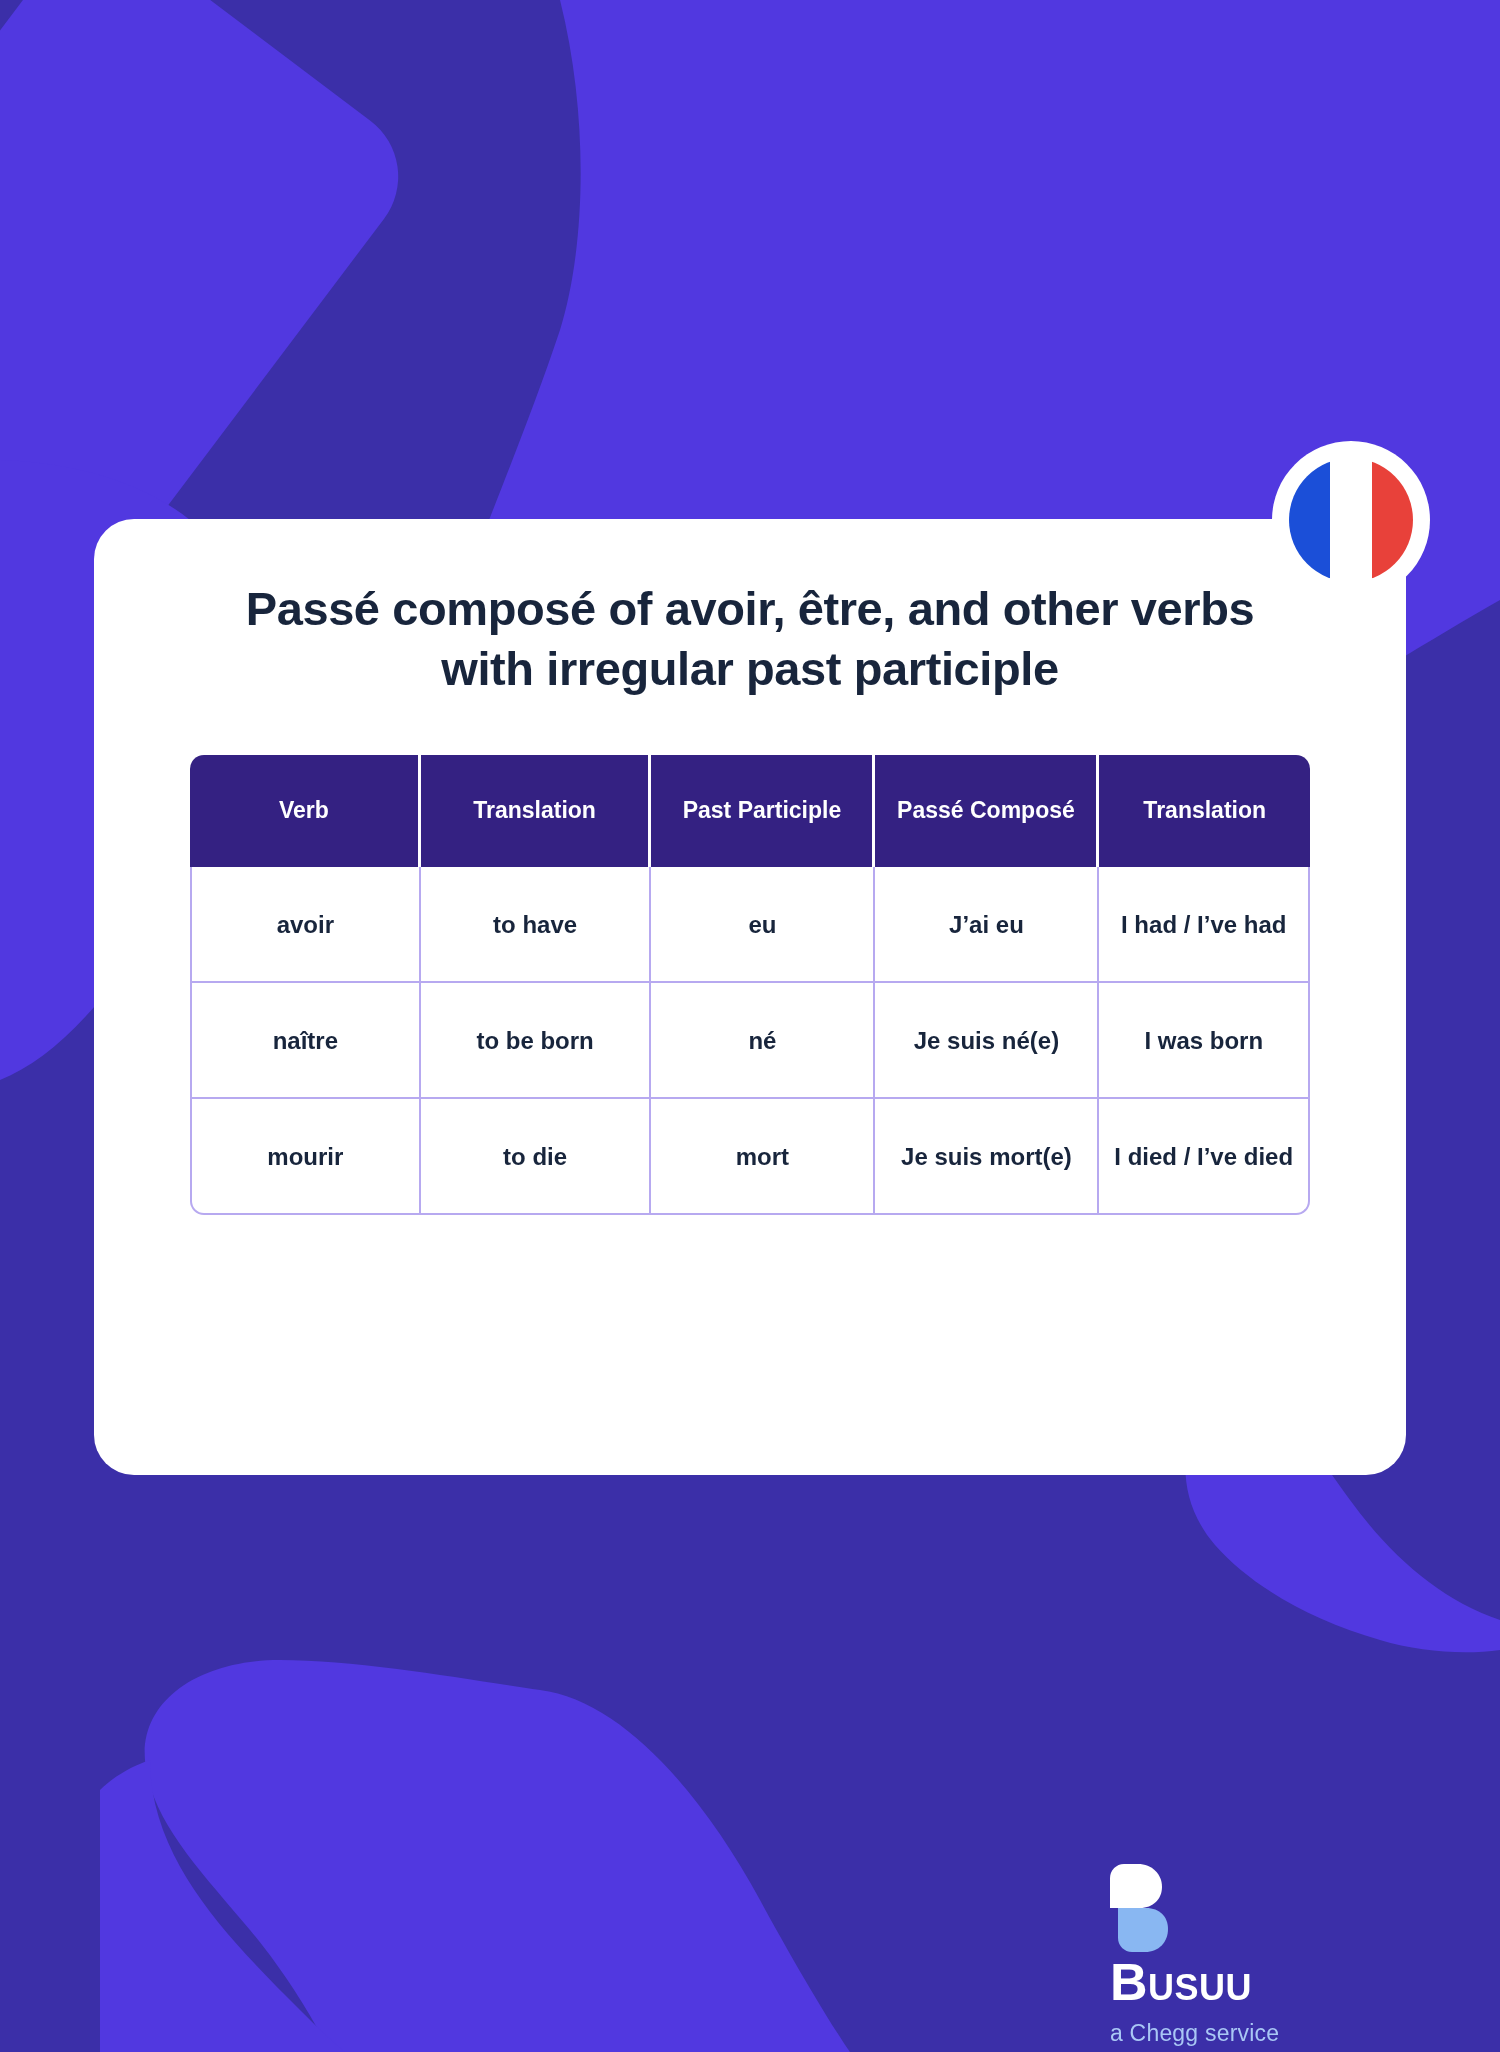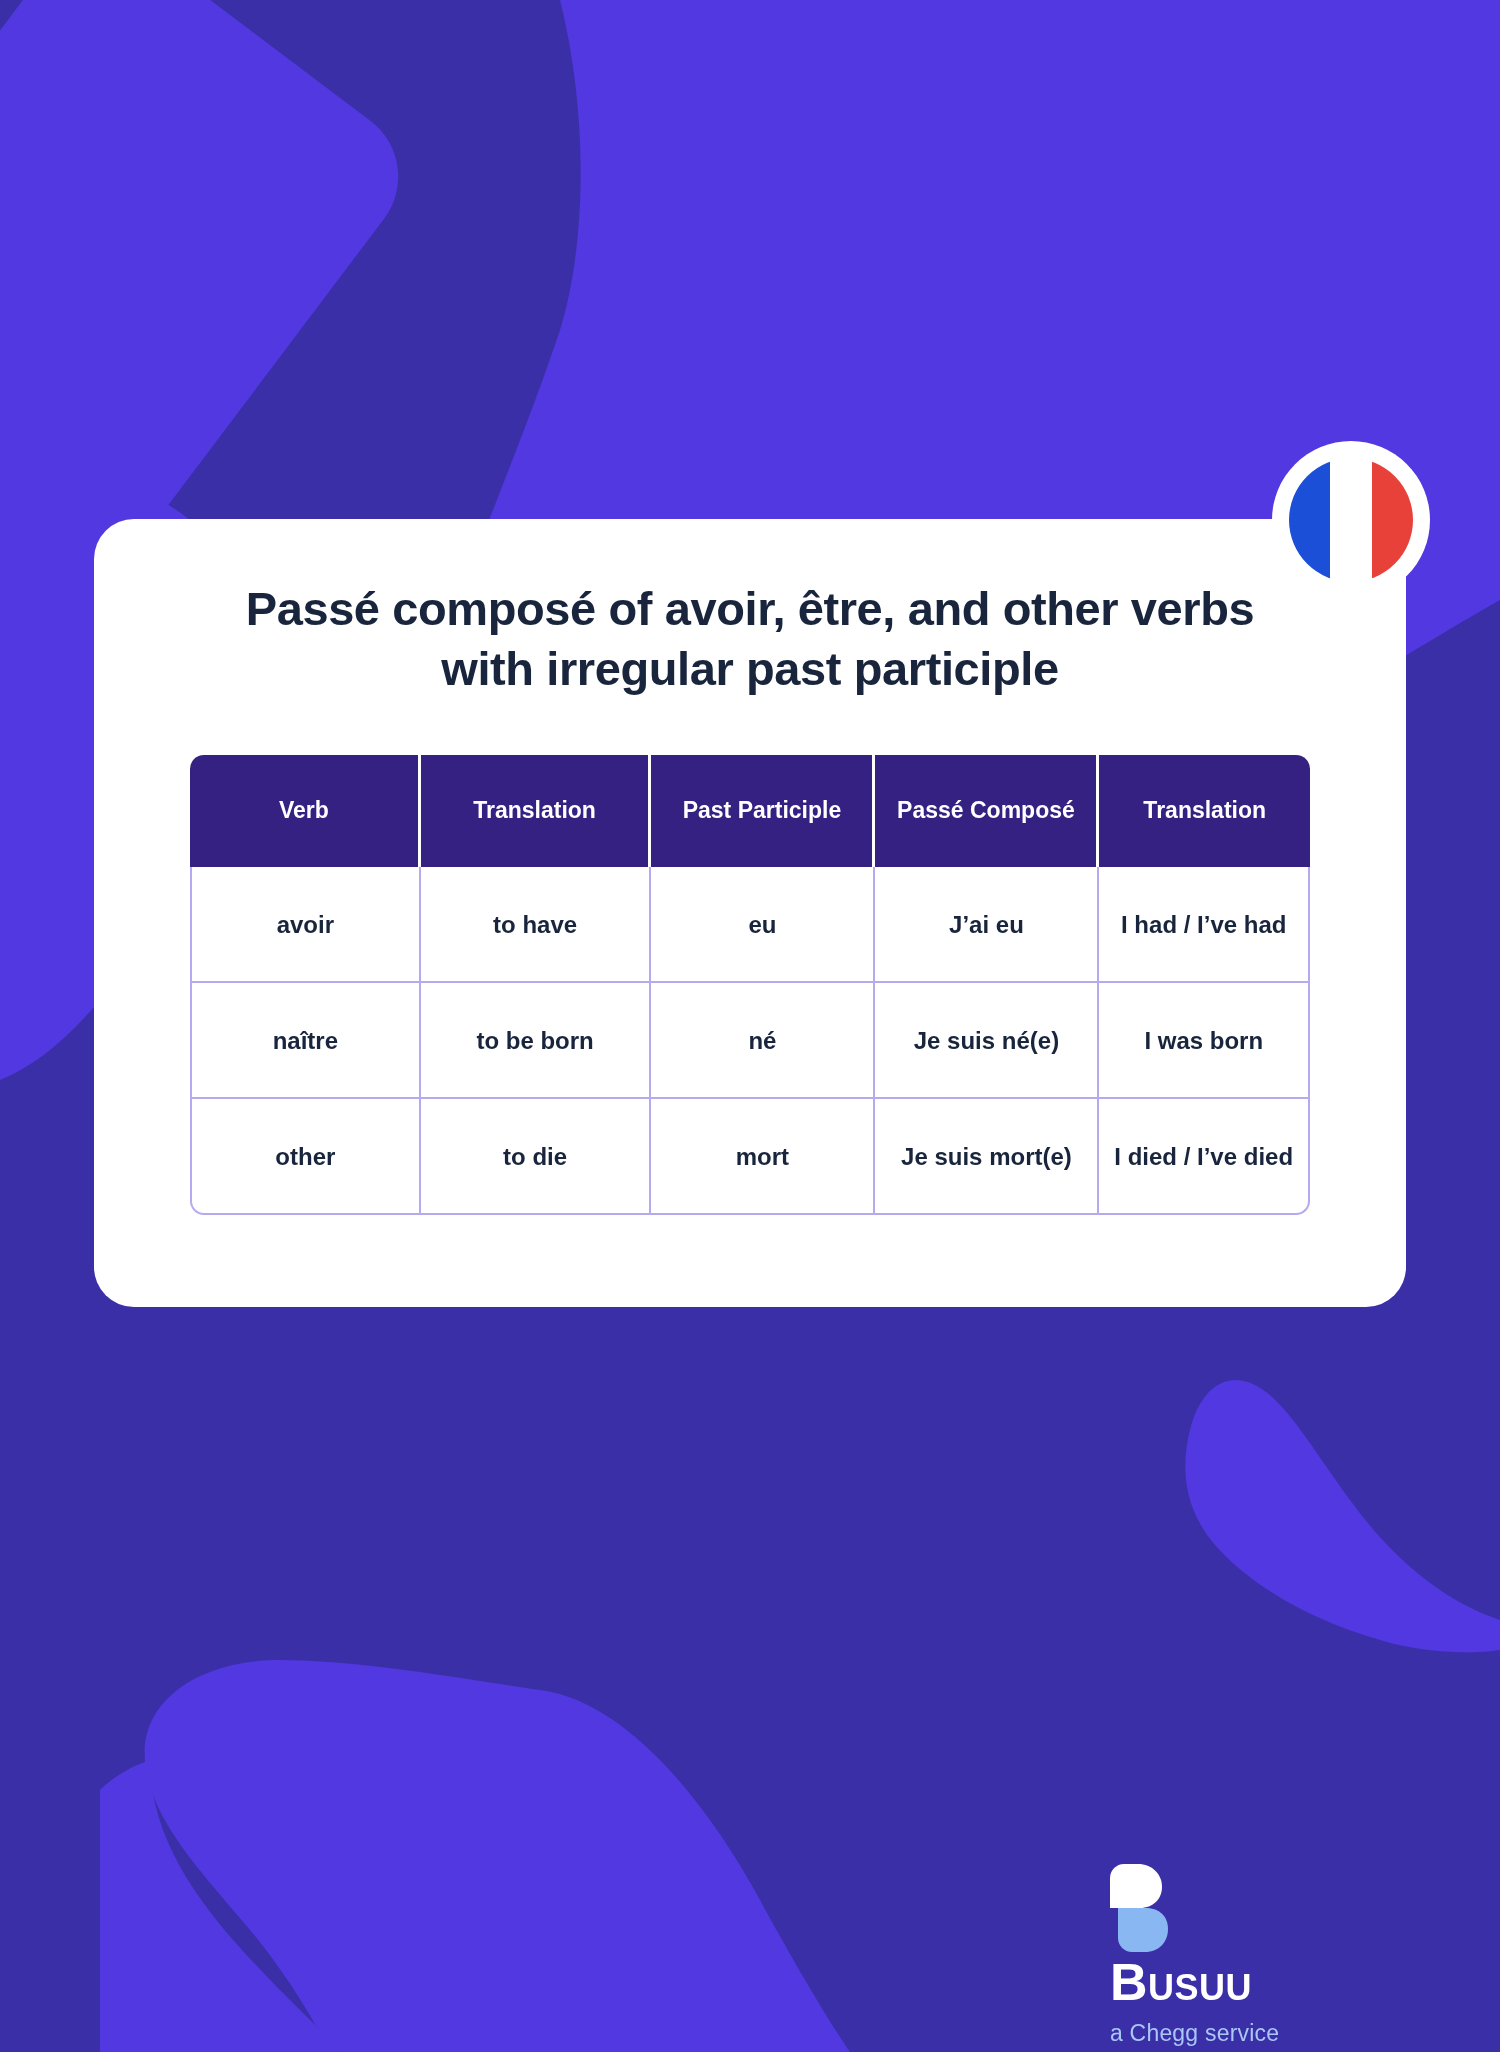"Passé composé of avoir, être," #card { height: 788px -> 956px }
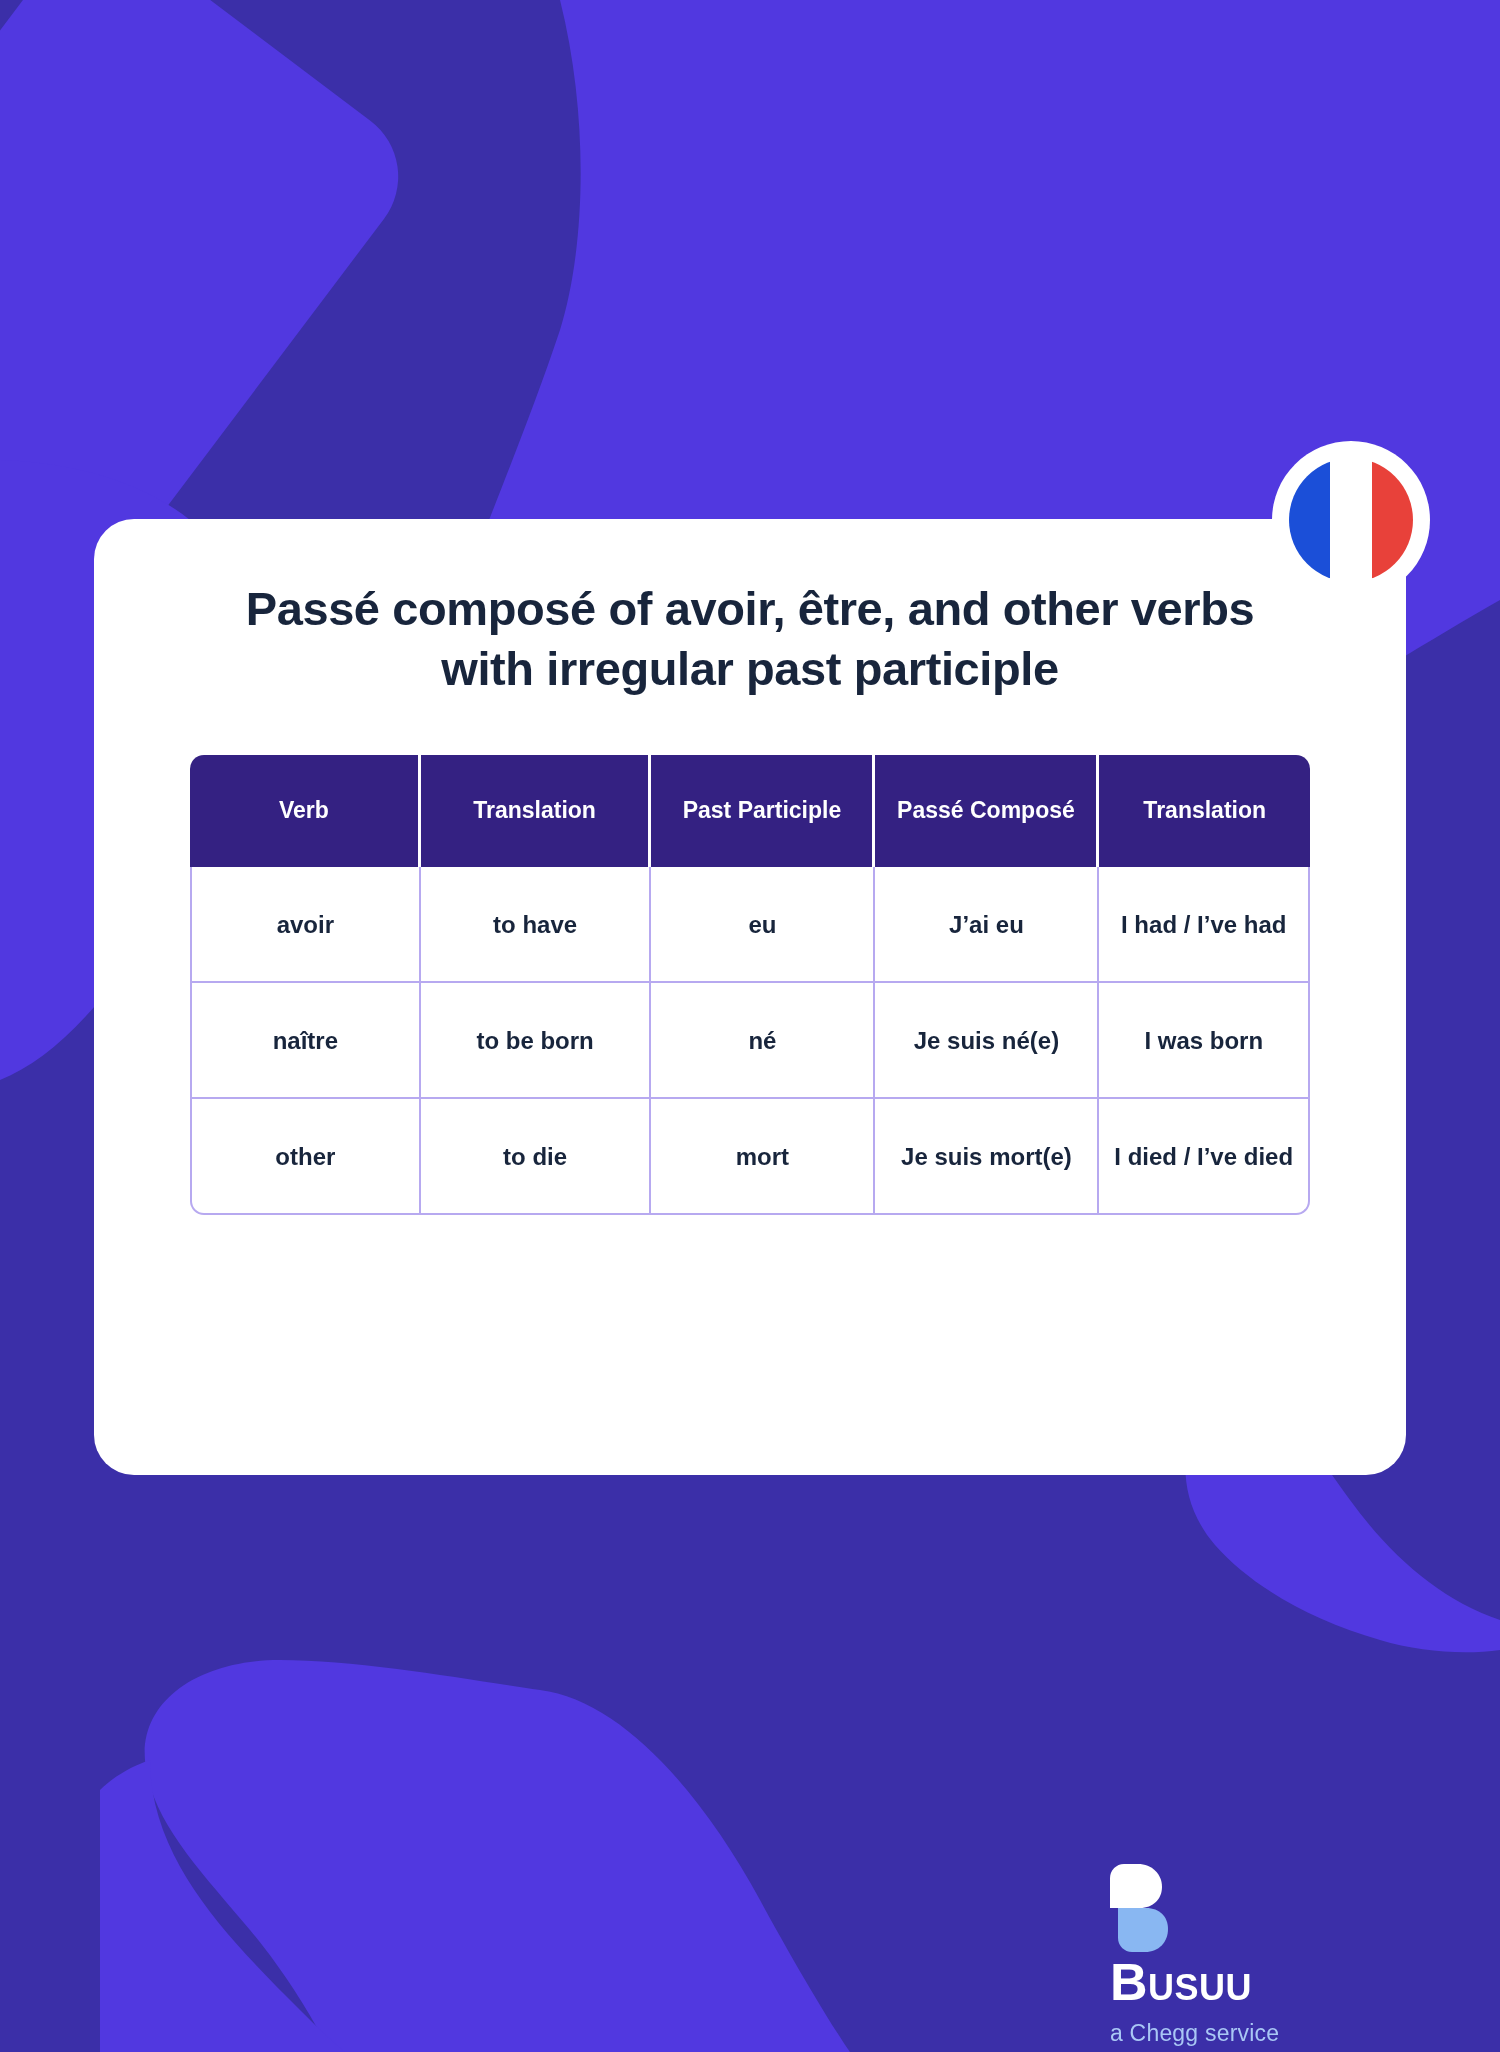"other" td { text: other -> mourir }
